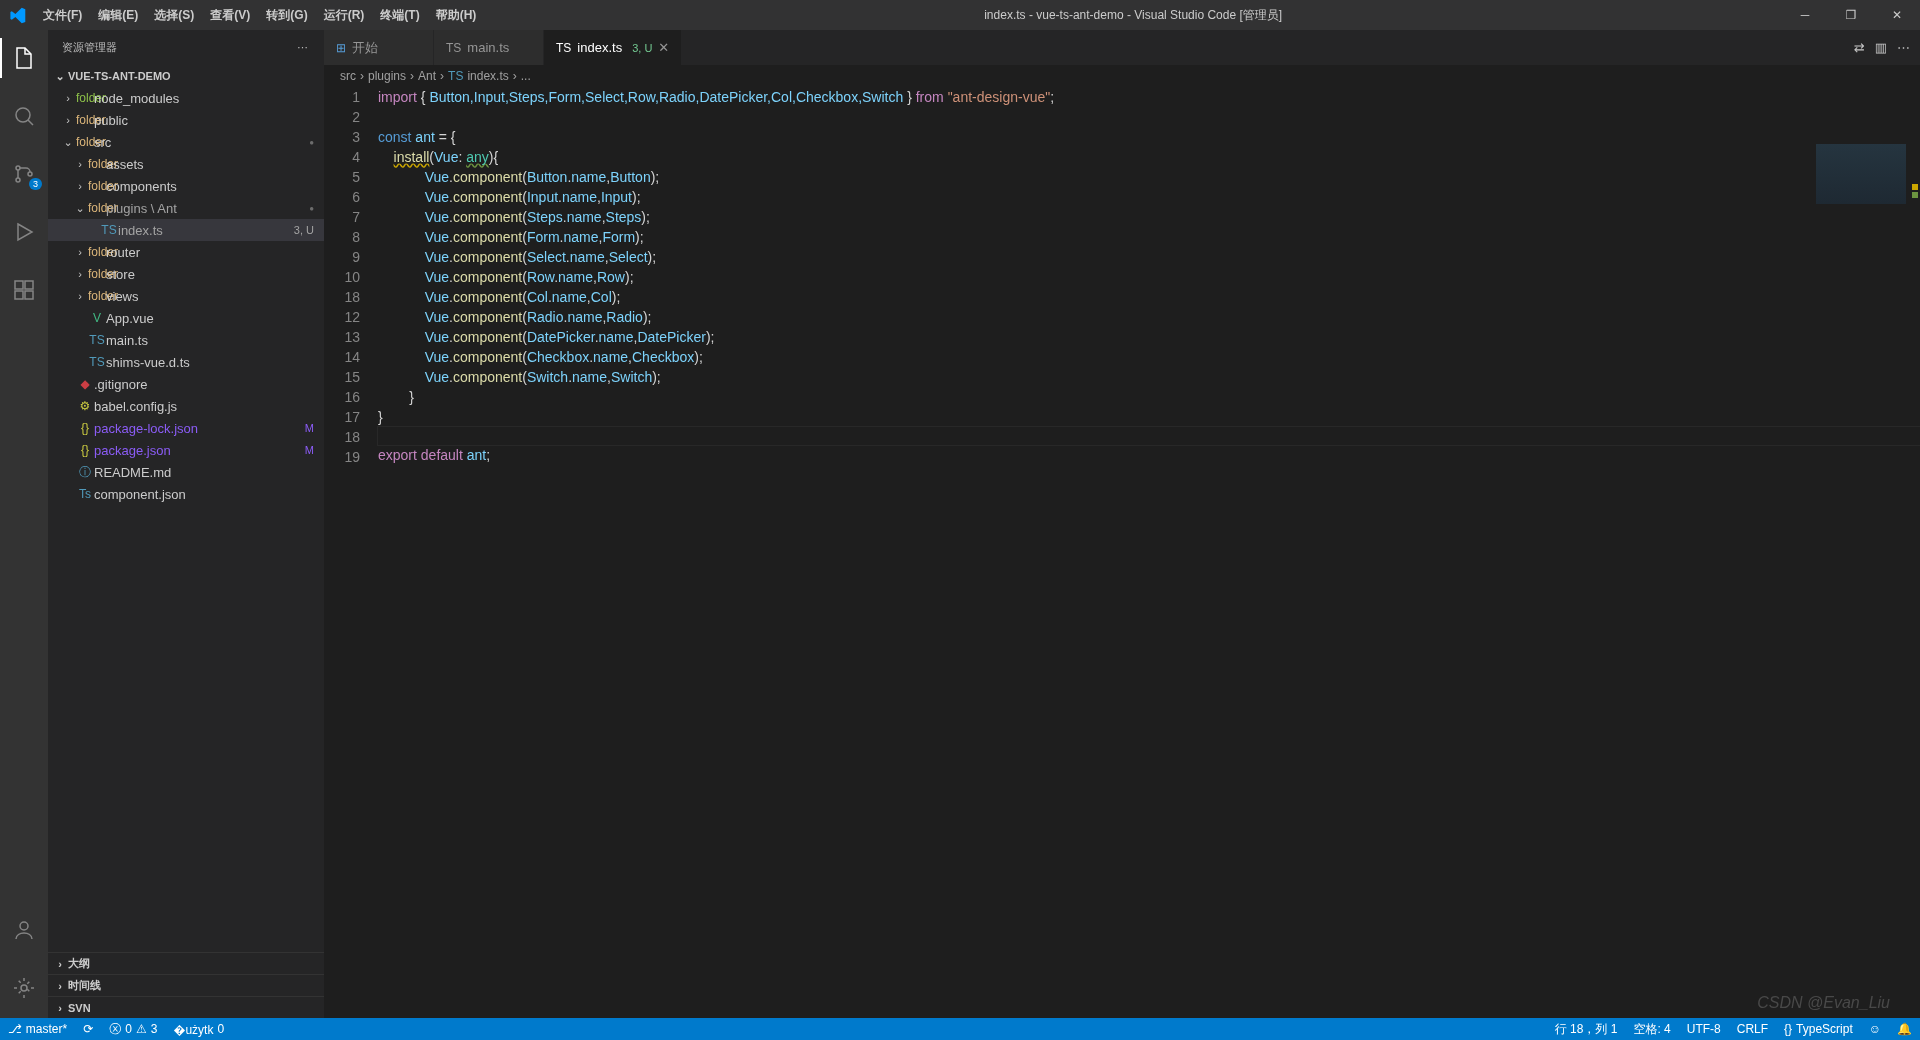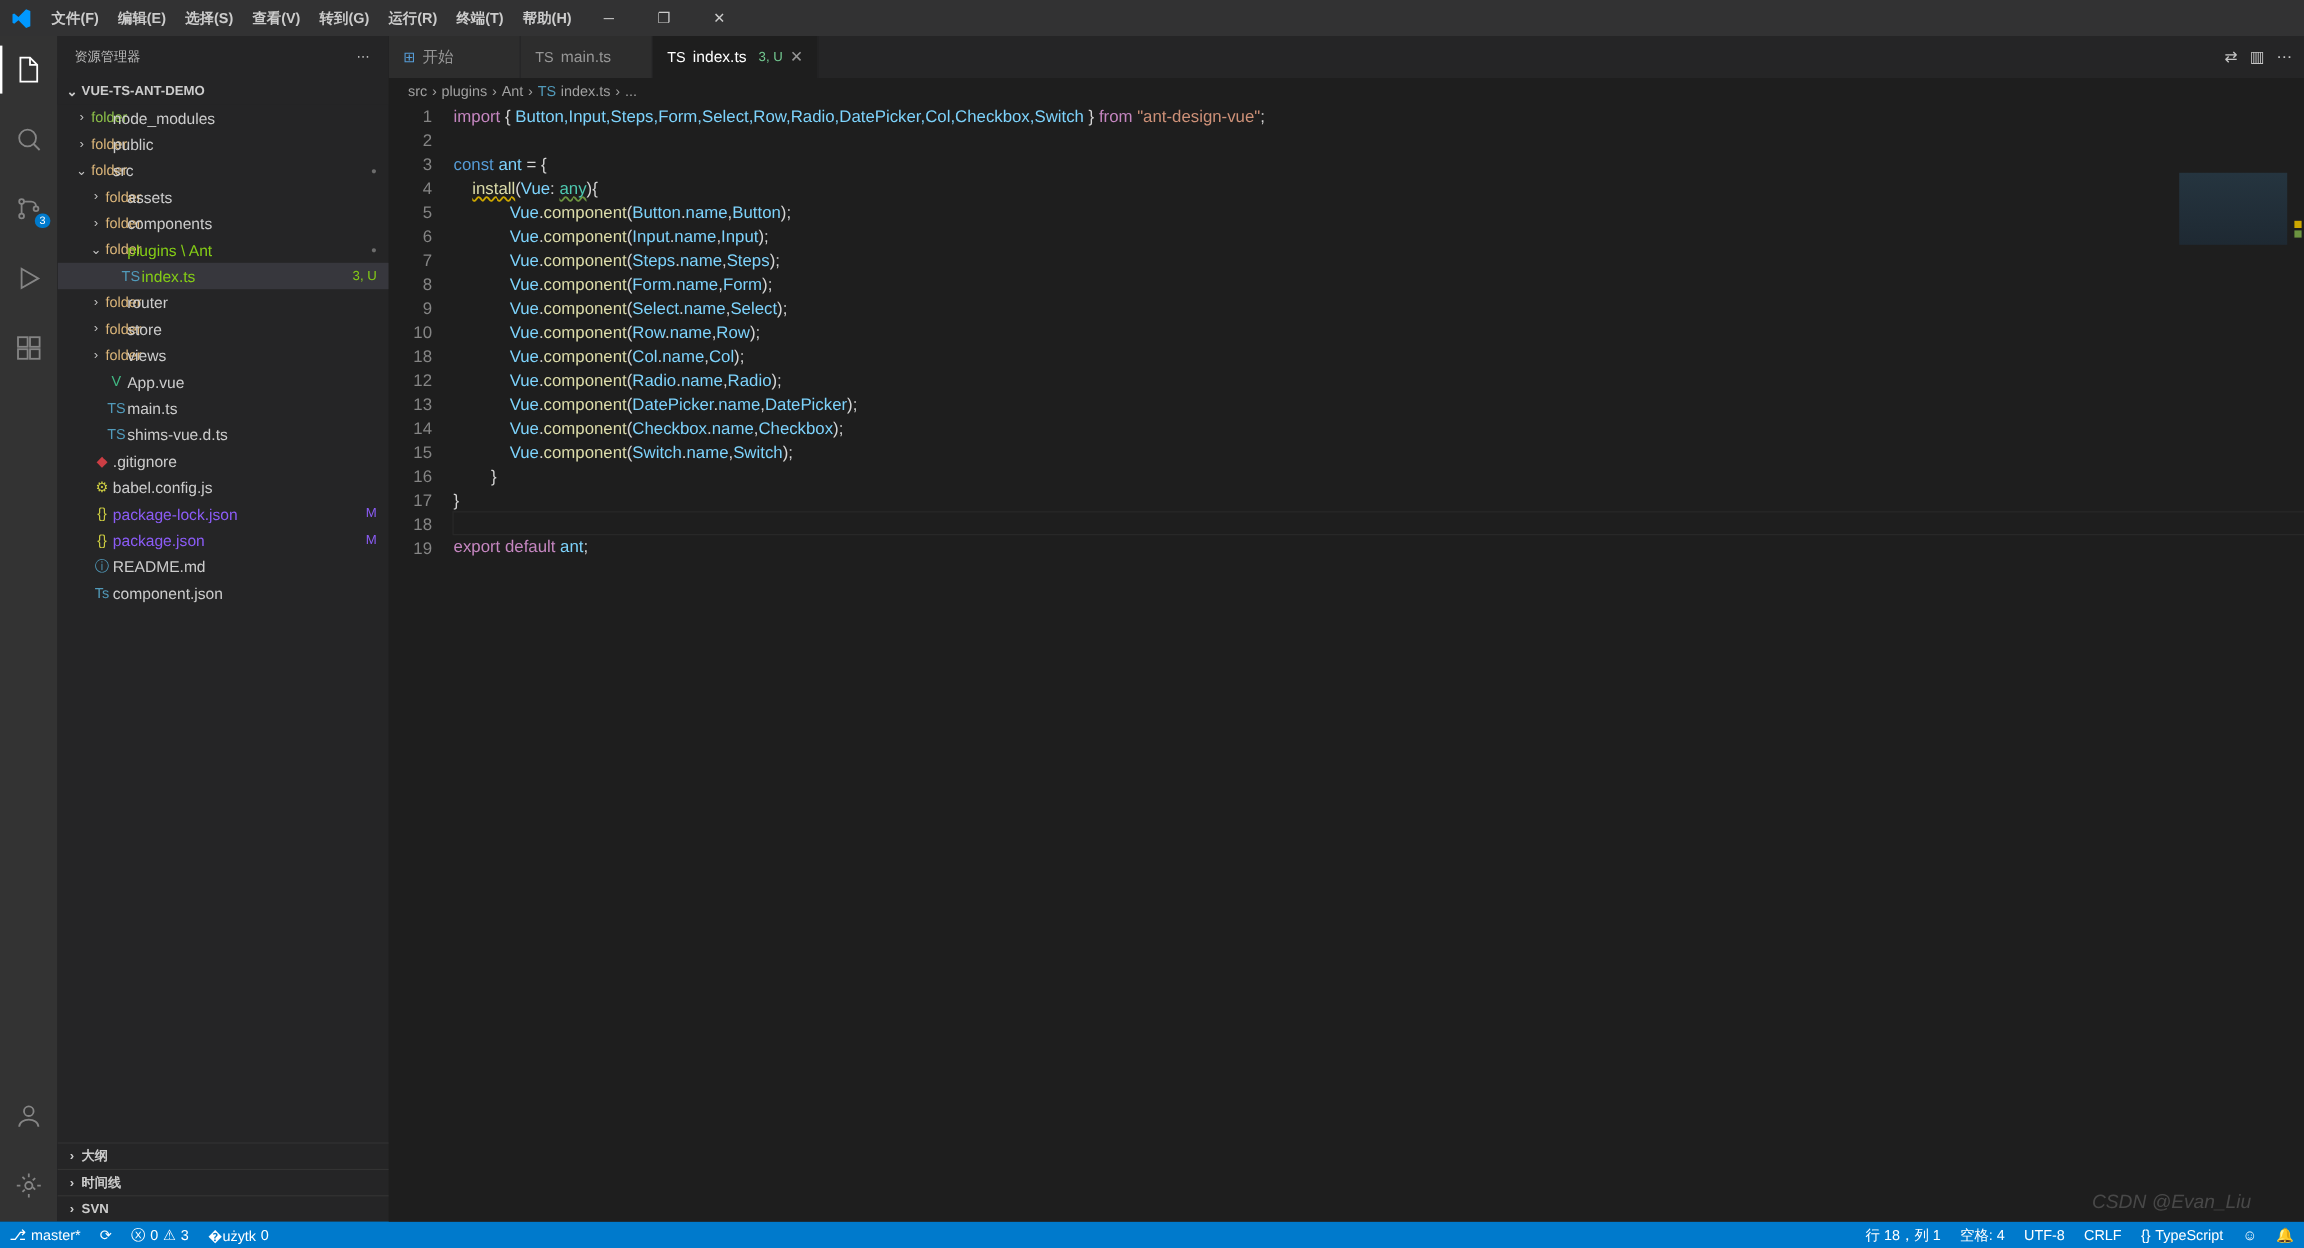"index.ts - vue-ts-ant-demo - Visual" div.title { html: none -> <div>index.ts - vue-ts-ant-demo - Visual Studio Code [管理员]</div> }
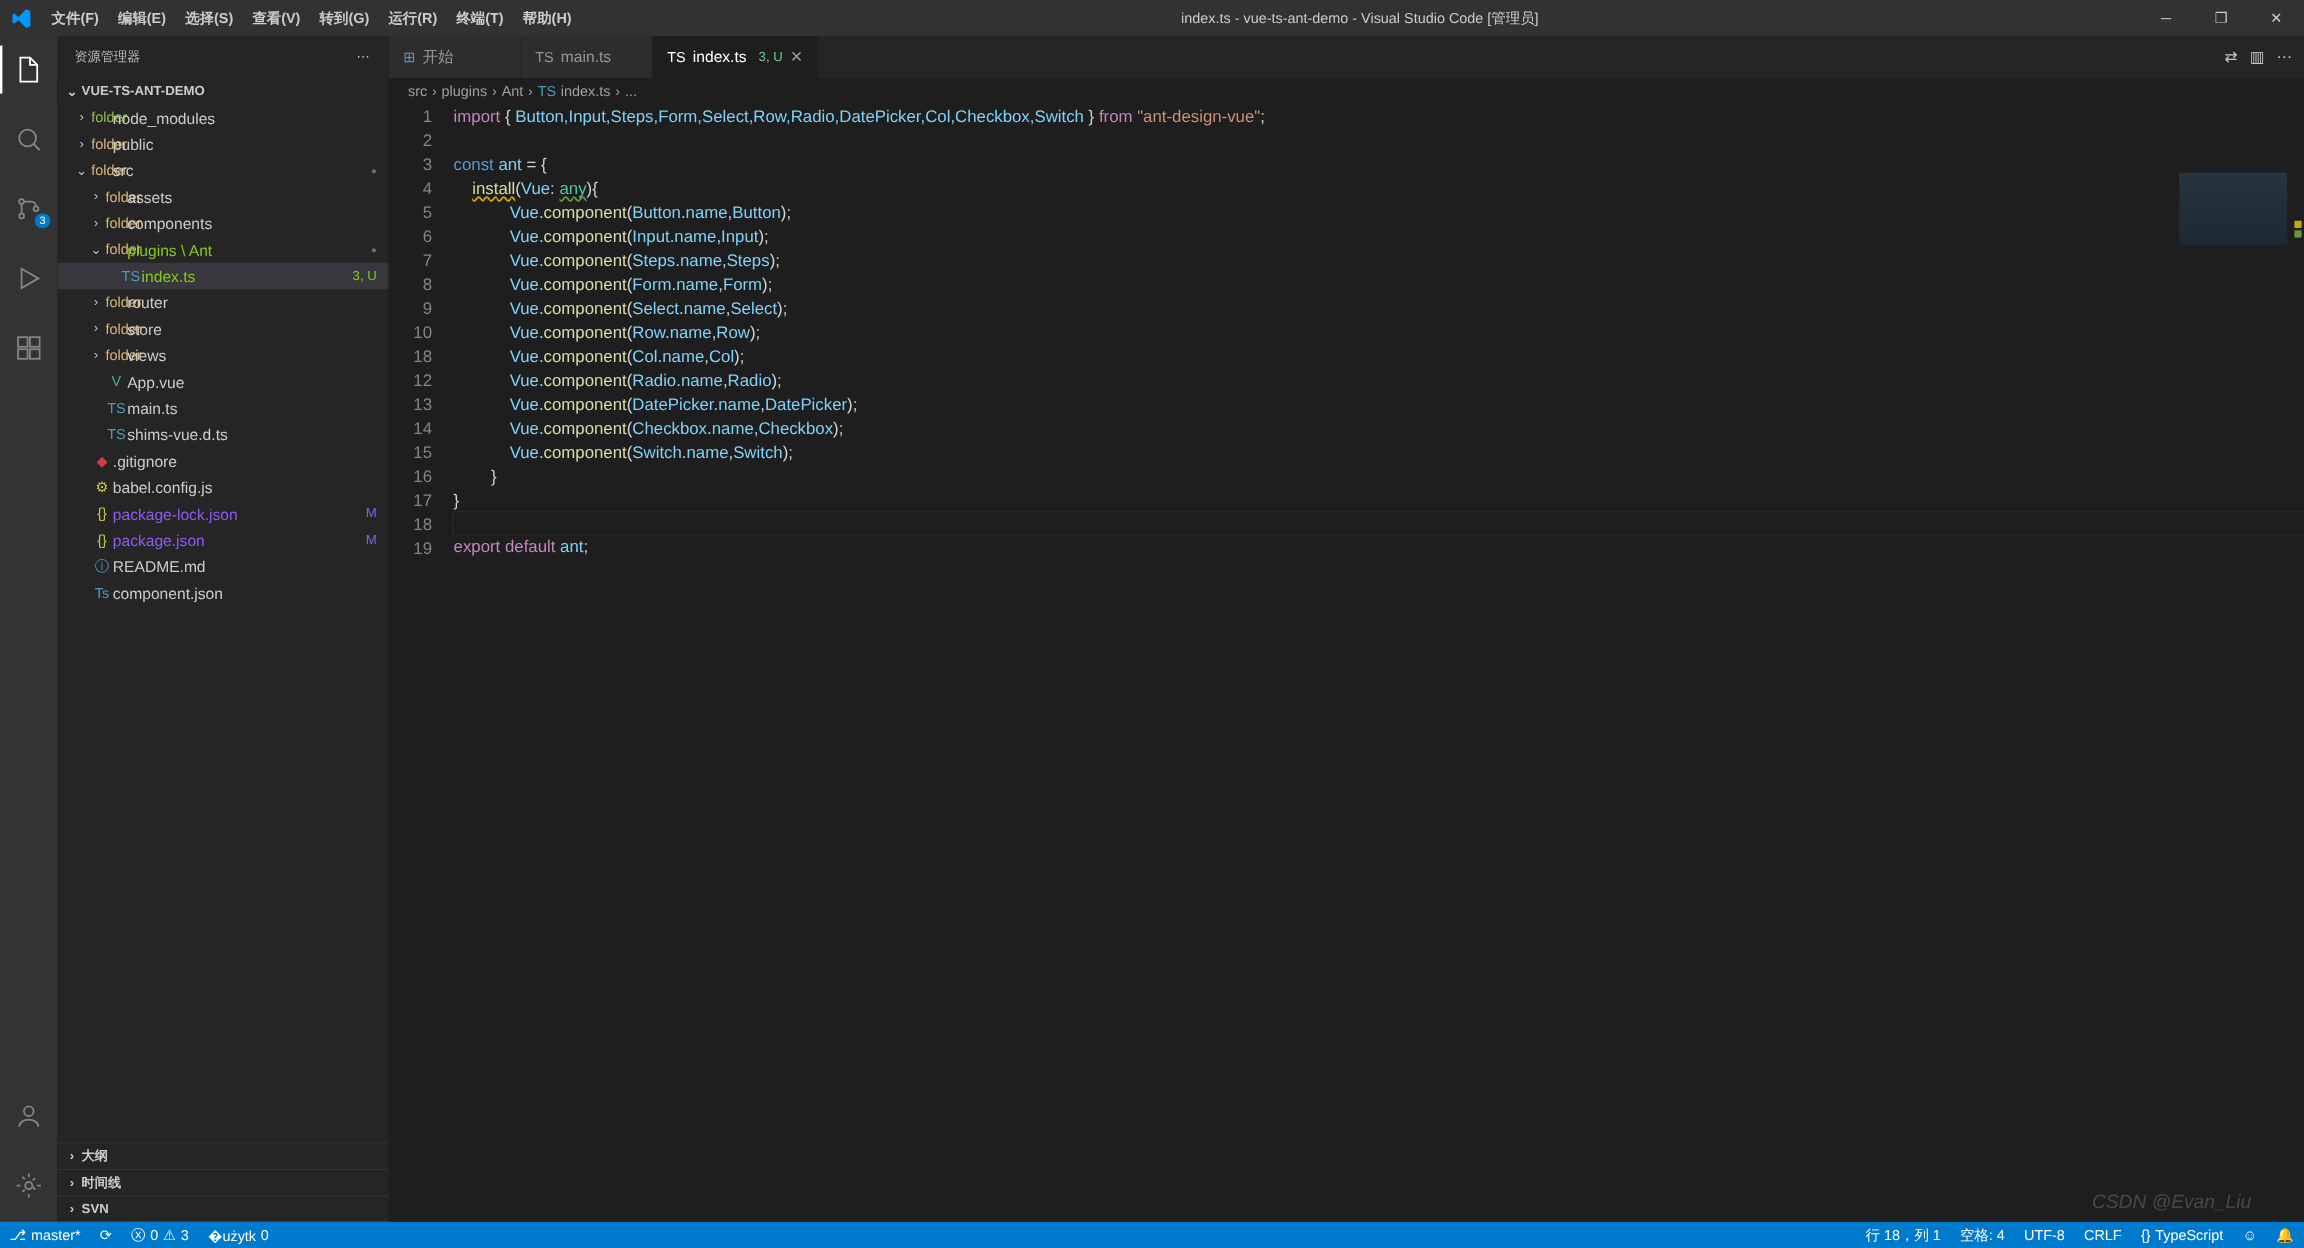"plugins \ Ant" .tree .row.git-u .lbl, .tree .row.git-u .badge-r { color: #84cc16 -> #a3a3a3 }
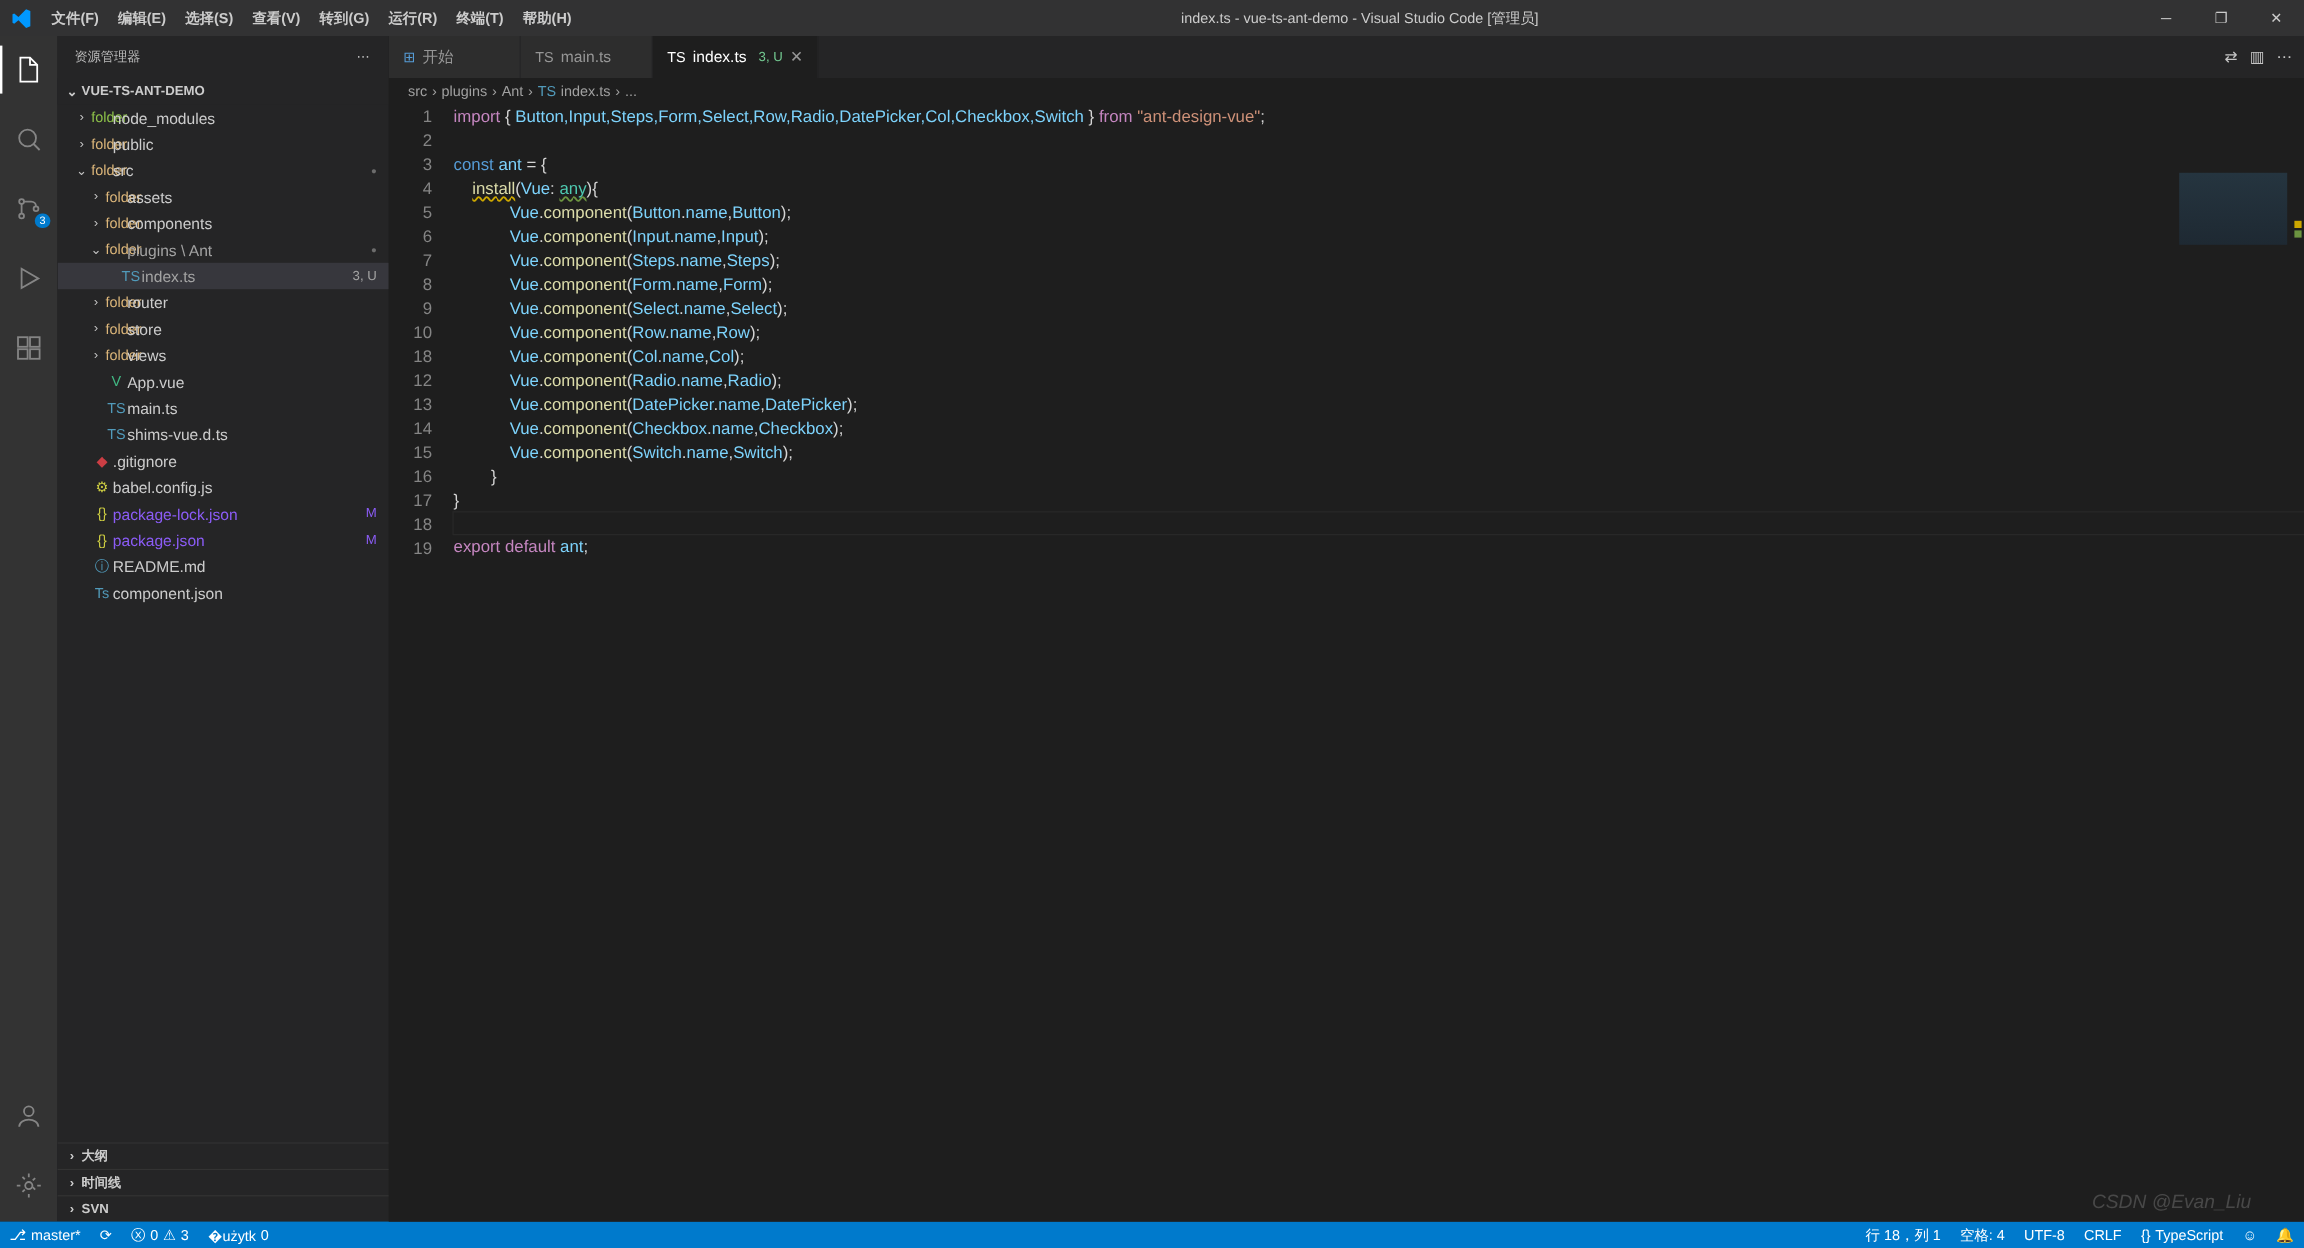"CSDN @Evan_Liu" .watermark { right: 44px -> 30px }
